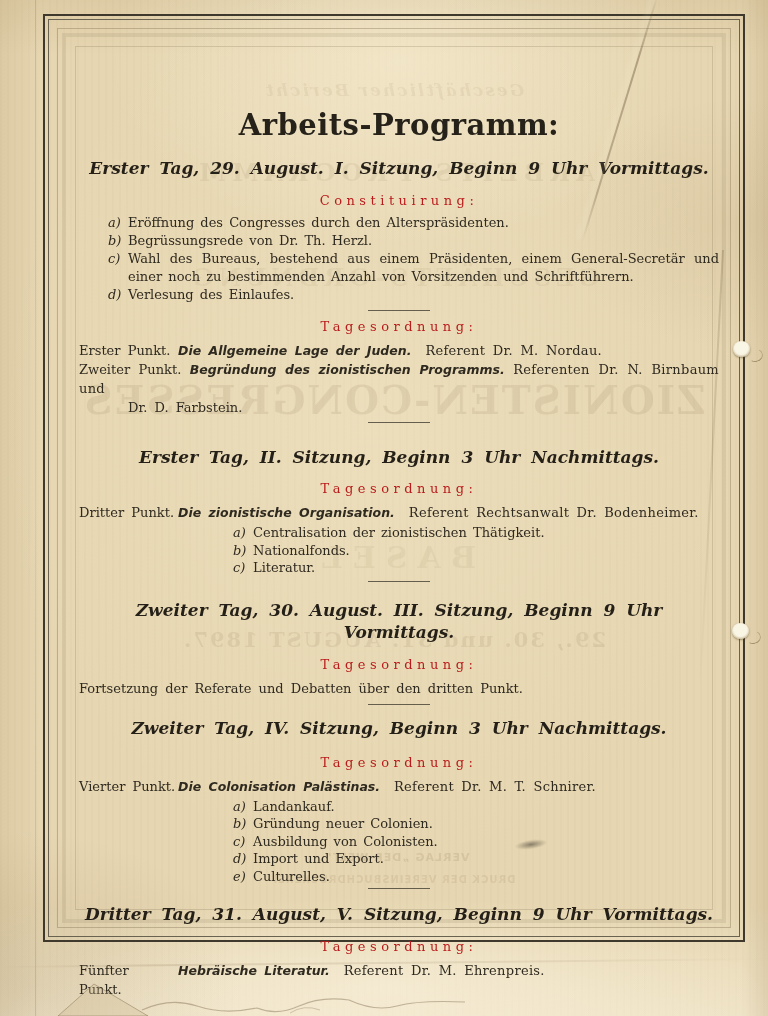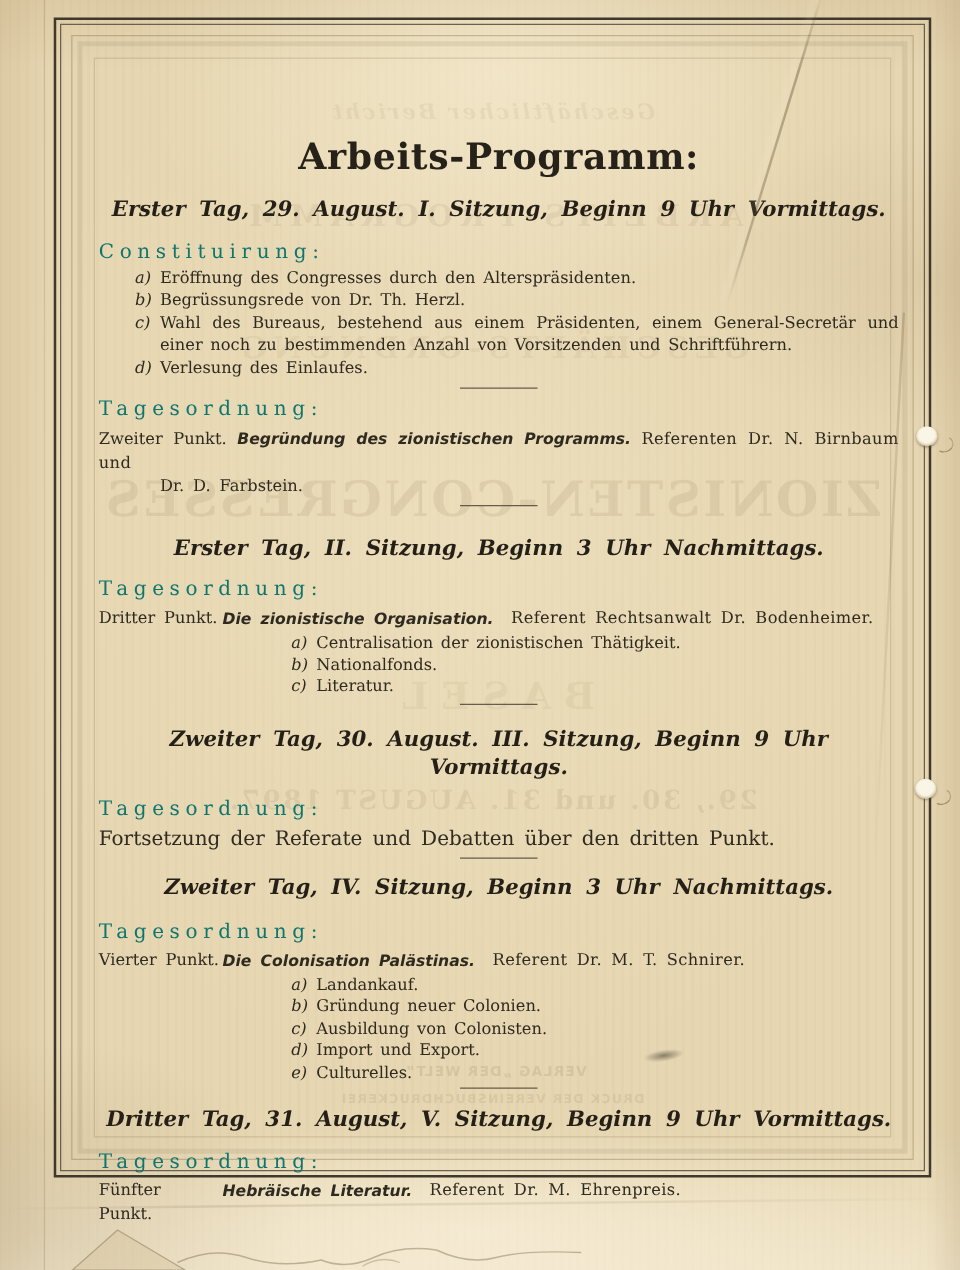"Constituirung:" .spaced { color: #0f766e -> #b91c1c; font-size: 16px -> 13px; text-align: none -> center }
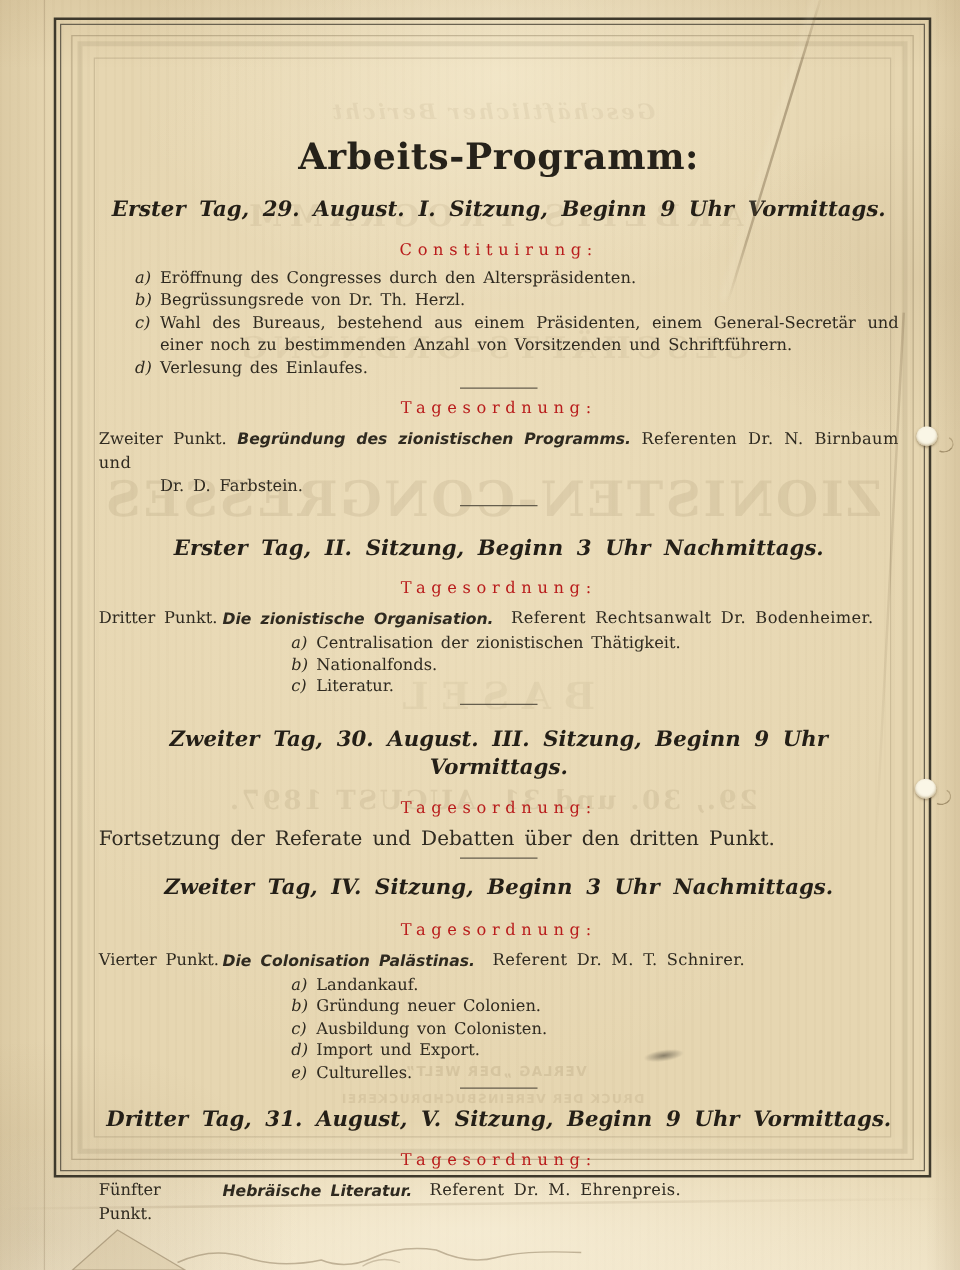"Erster Punkt." div.punkt { html: none -> <div> <span>Erster Punkt.</span> <span>Die Allgemeine Lage der Juden.</span> <span>Referent Dr. M. Nordau.</span> </div> }
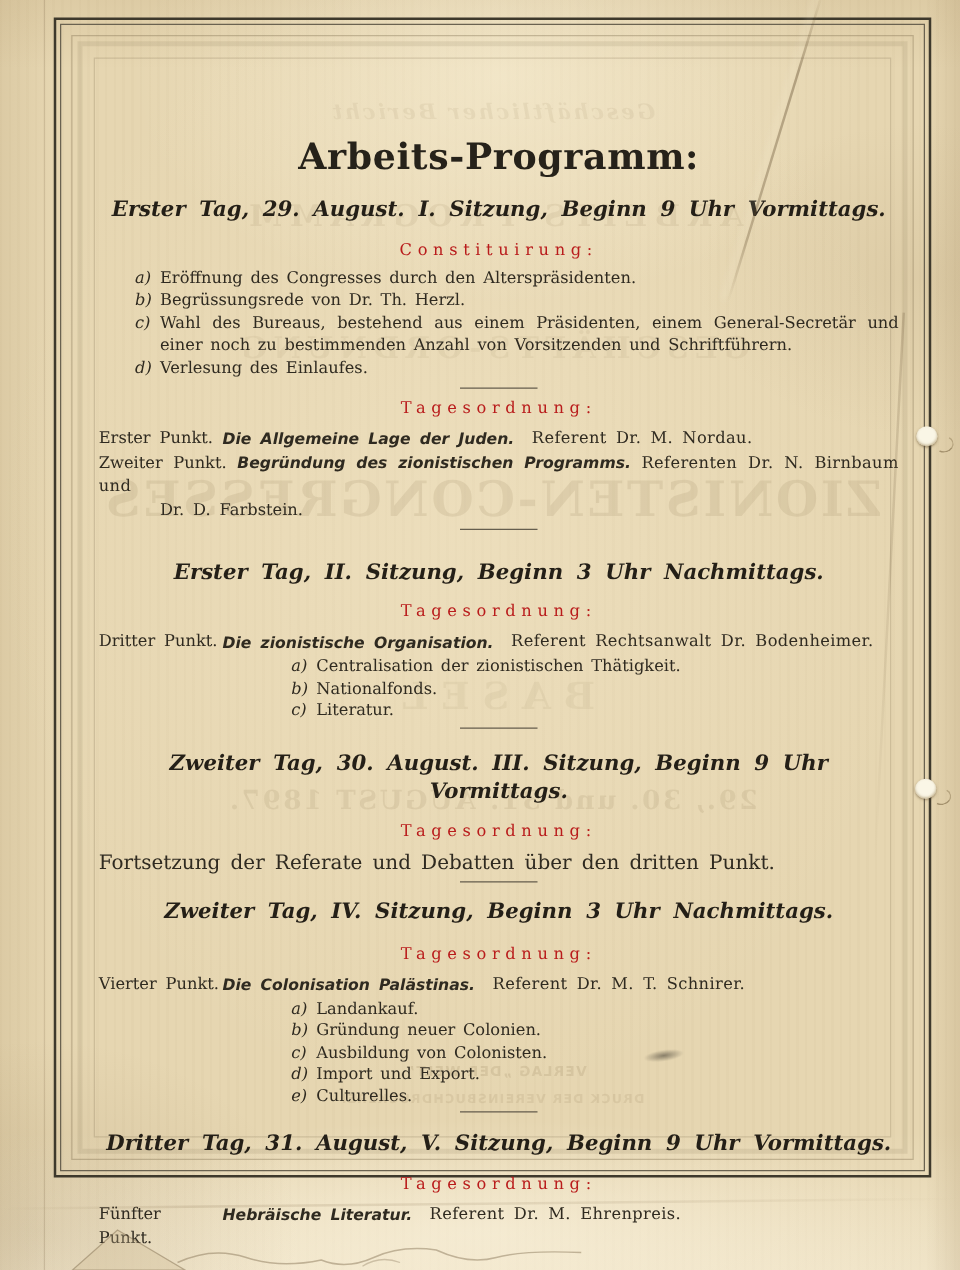"Fortsetzung der Referate und Debatten" .note-line { font-size: 16px -> 13px }
